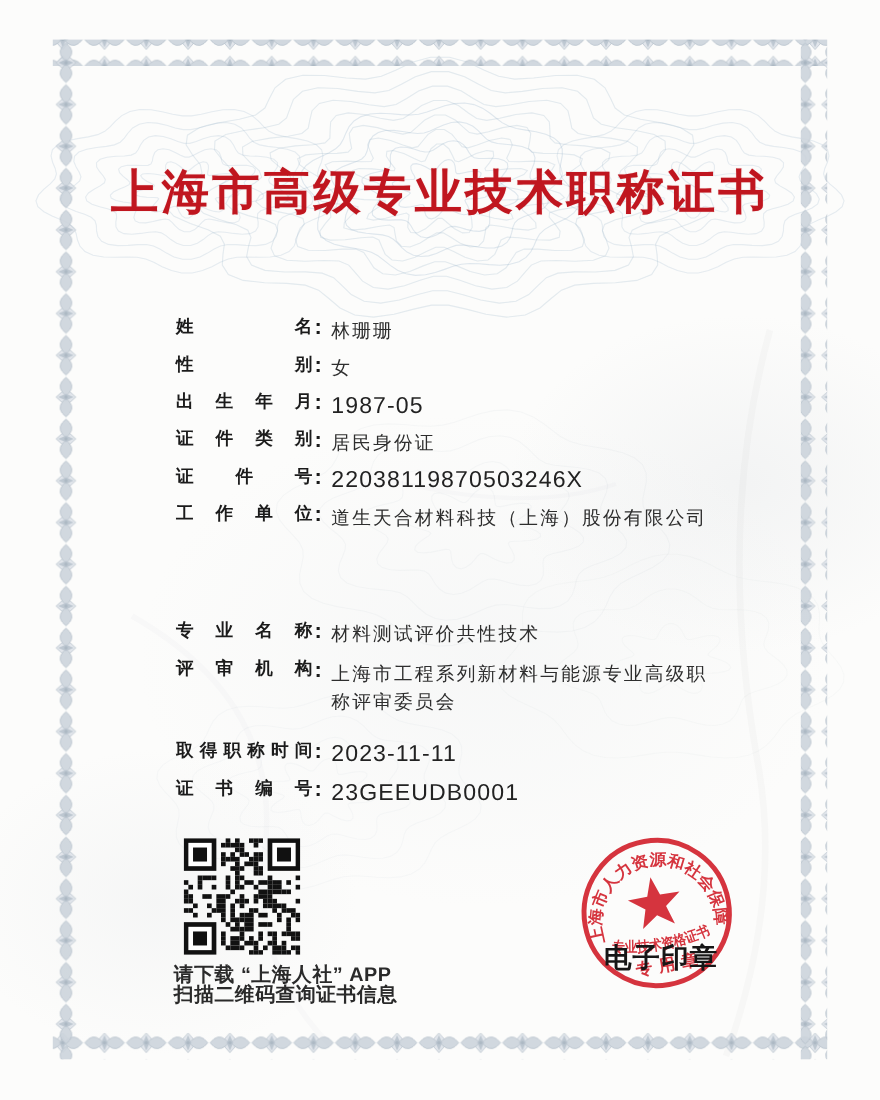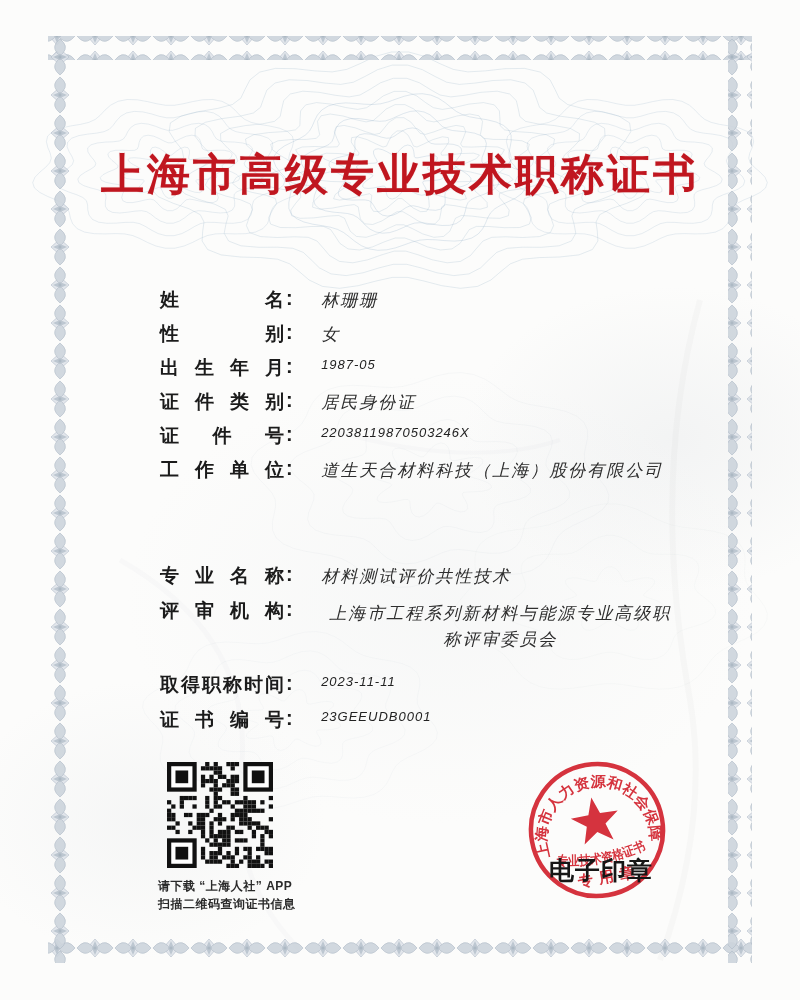"姓名" .lbl { font-size: 19px -> 16px }
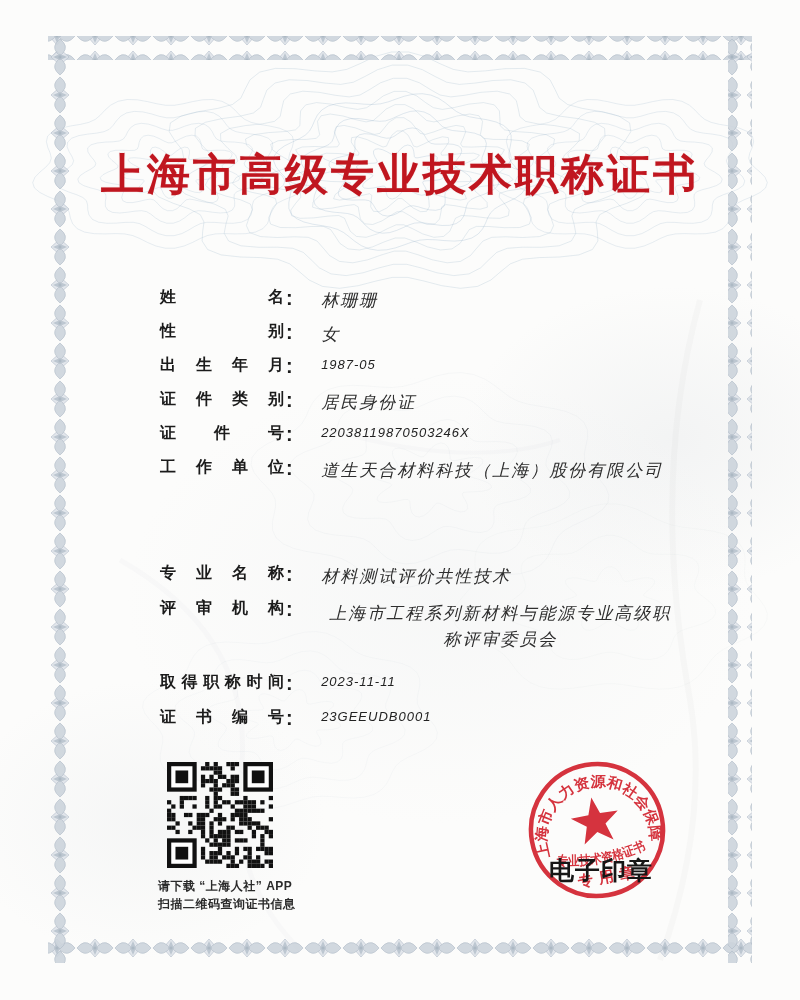"林珊珊" .val { font-style: italic -> none; margin-left: 24px -> 4px }
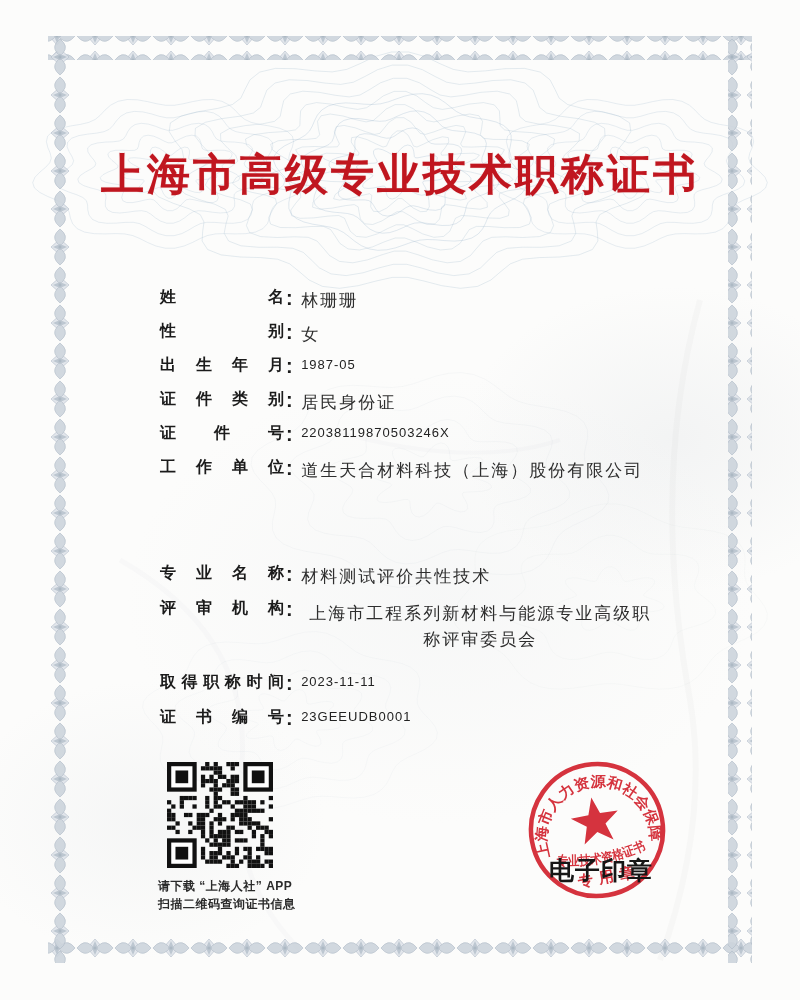"1987-05" .val.num { font-size: 13px -> 21px }
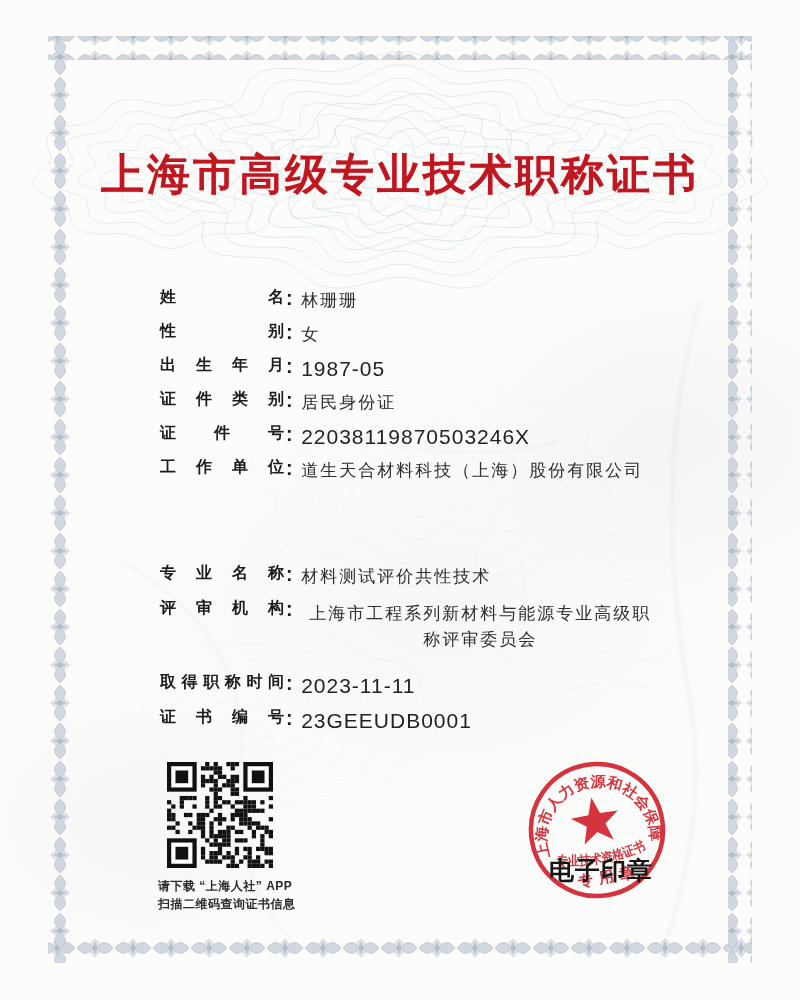"上海市工程系列新材料与能源专业高级职称评审委员会" .val.wrap { text-align: center -> none }
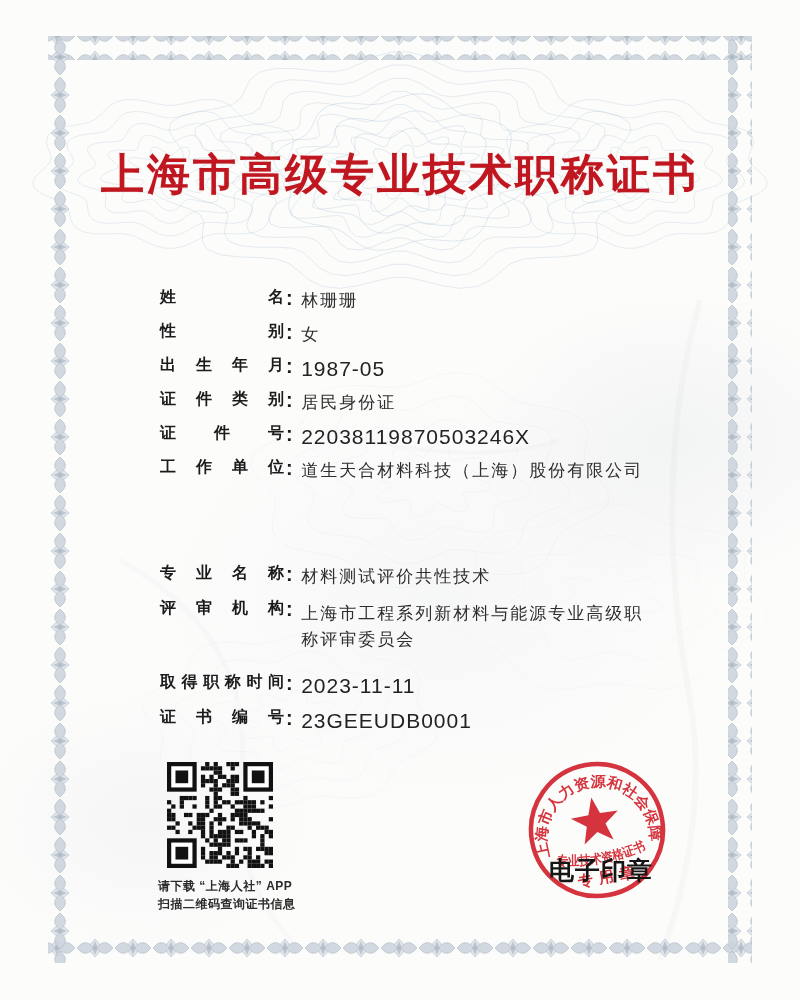"请下载 “上海人社” APP" .qr-caption { font-size: 12px -> 18px }
